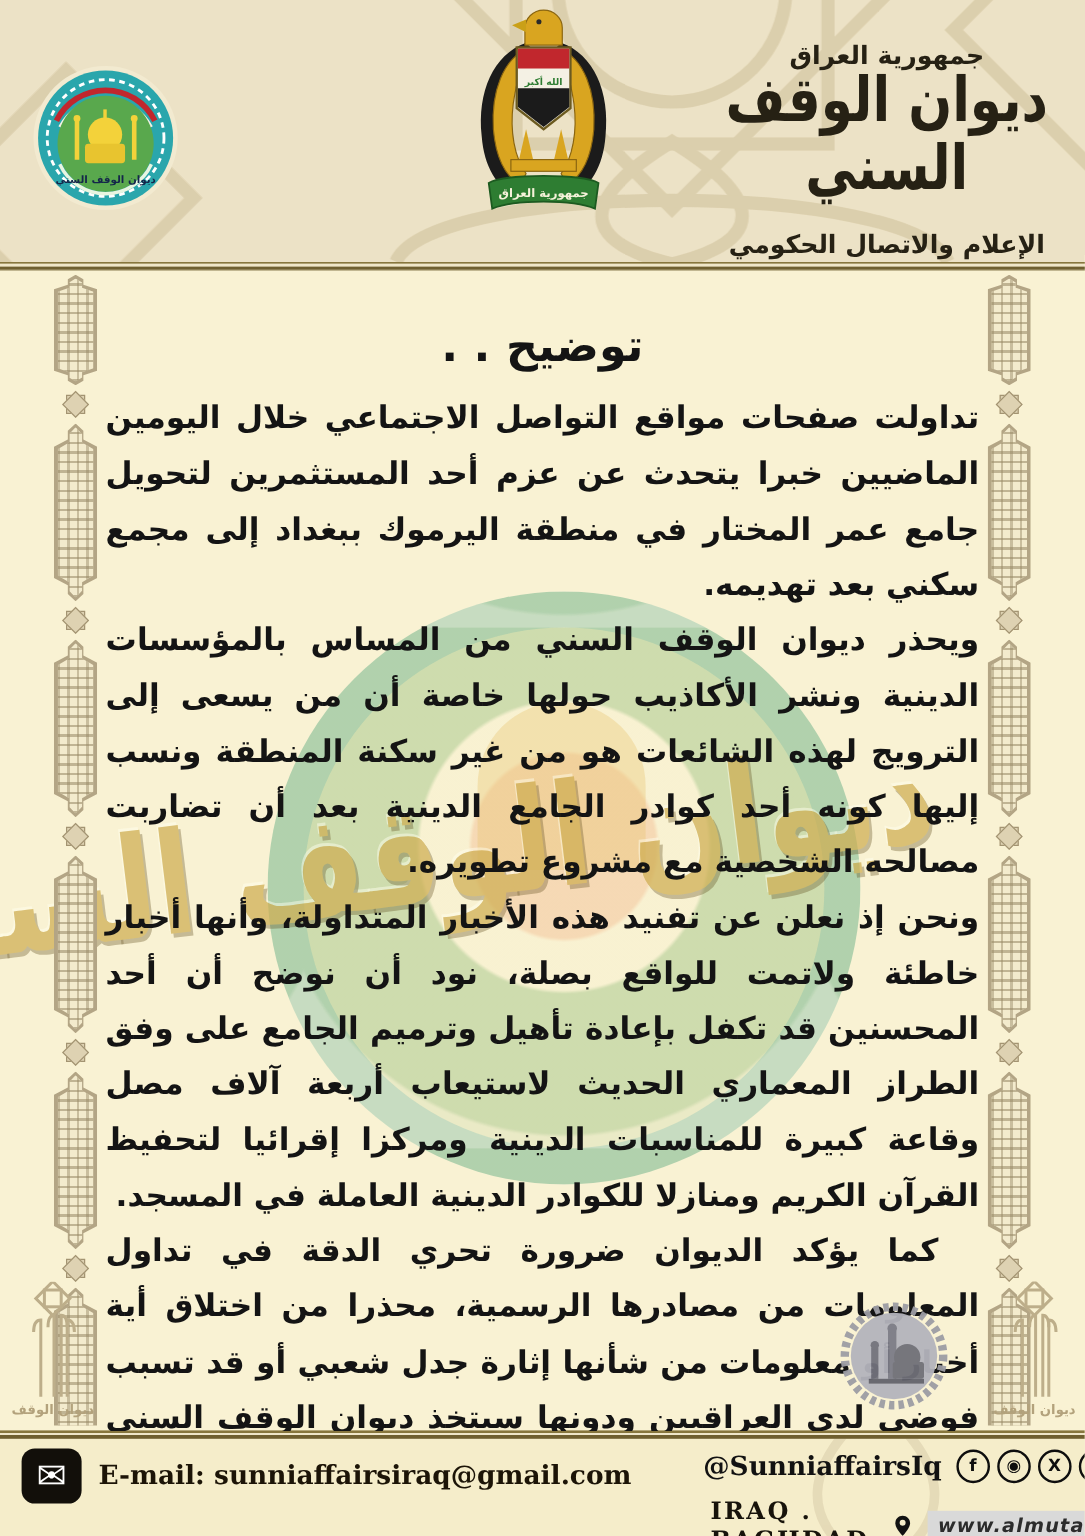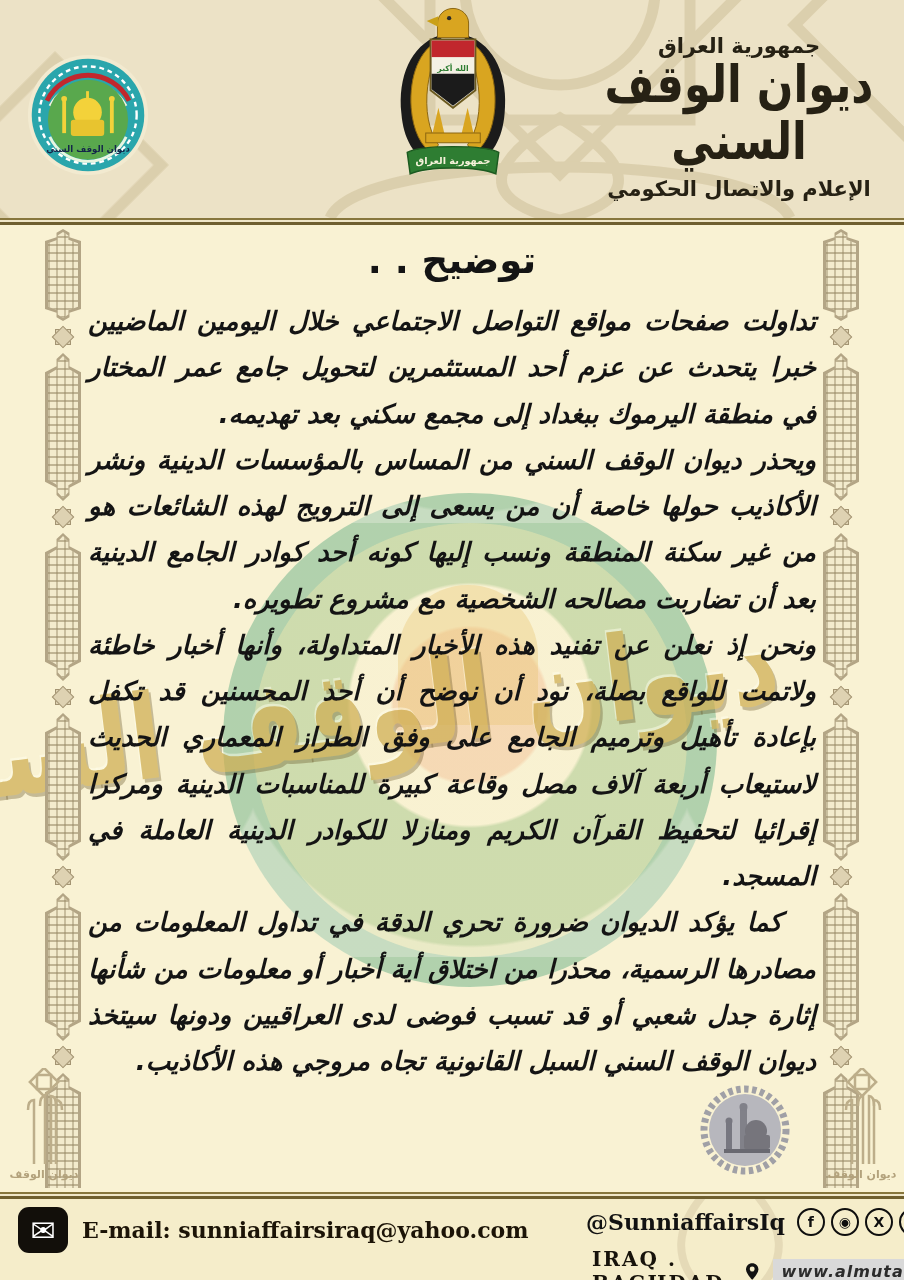"الإعلام والاتصال الحكومي" .org-dept { margin-top: 16px -> 31px }
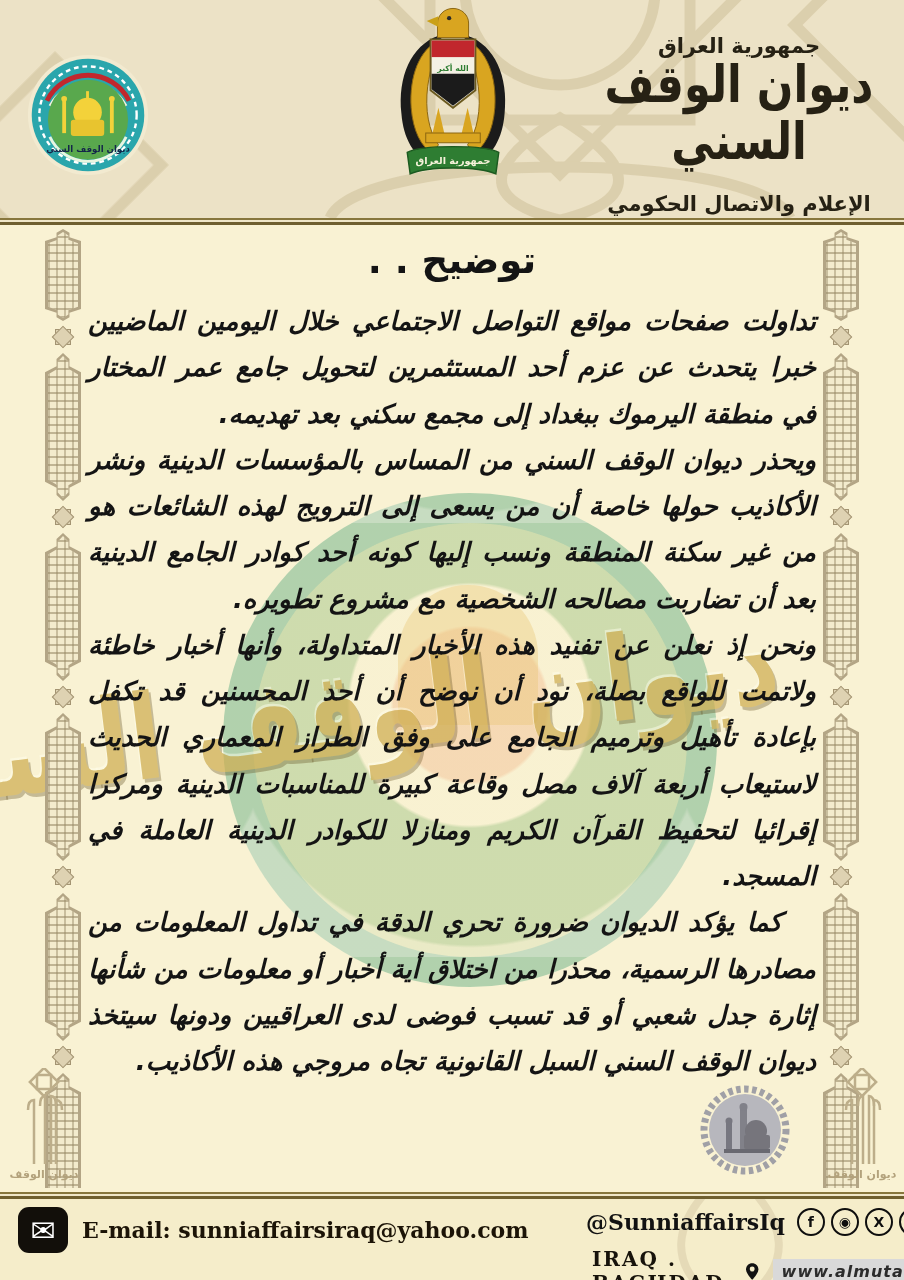"توضيح . ." .content { top: 2px -> 30px }
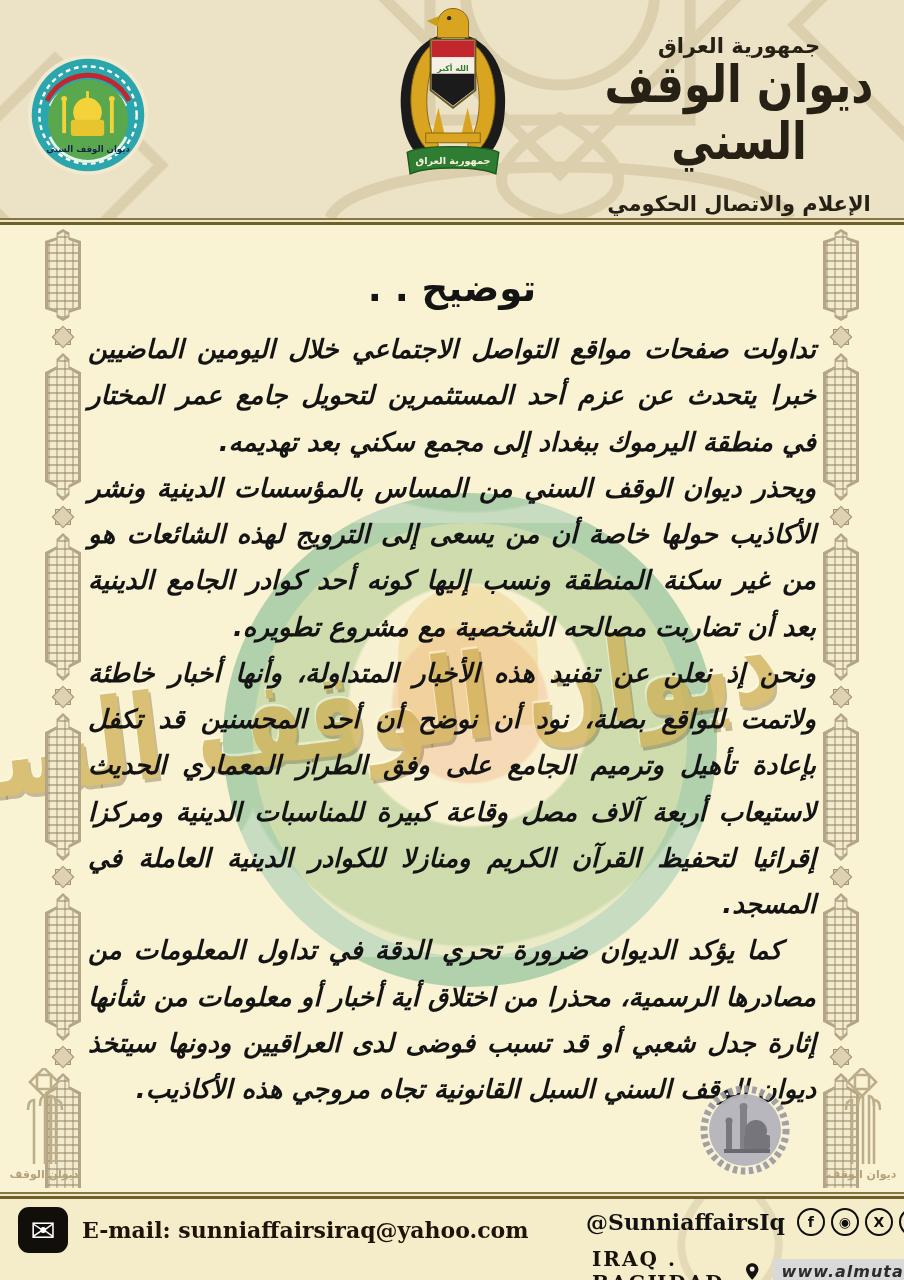"تداولت صفحات مواقع التواصل الاجتماعي" .para { font-style: italic -> none }
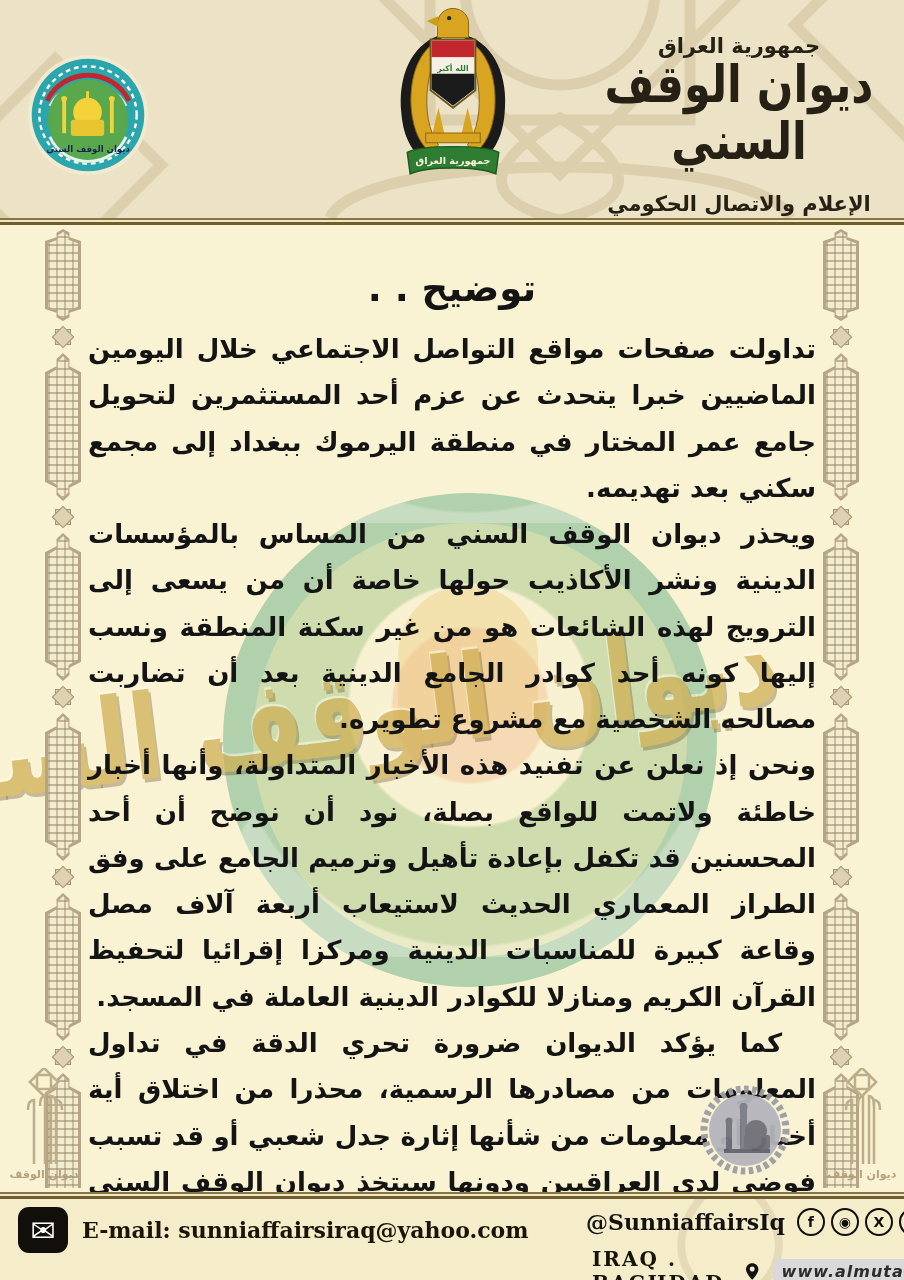"sunniaffairsiraq@yahoo.com" span { text: sunniaffairsiraq@yahoo.com -> sunniaffairsiraq@gmail.com }
